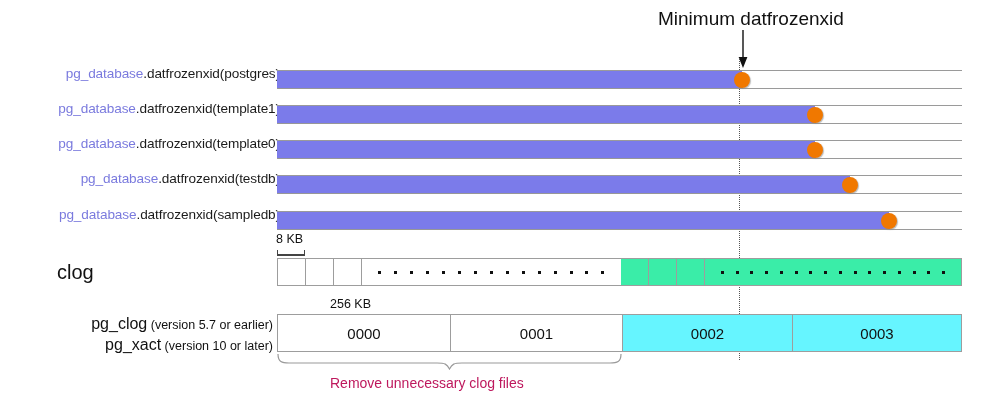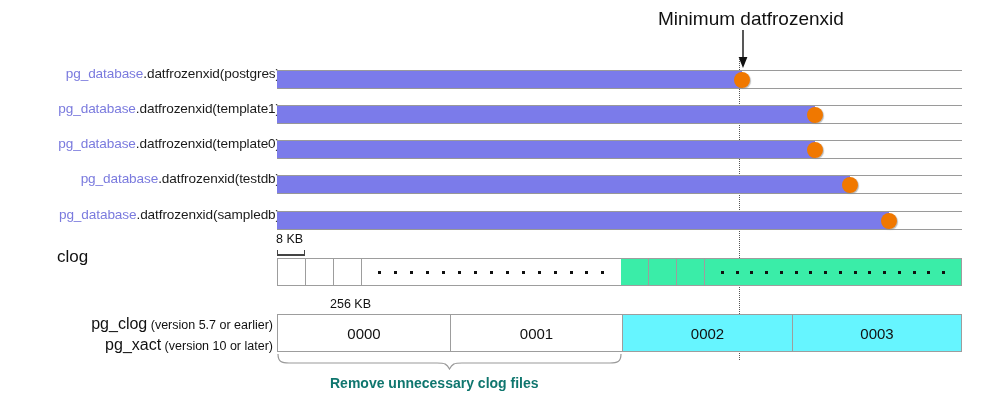"clog" .clog-label { font-size: 17px -> 20px; top: 247px -> 261px }
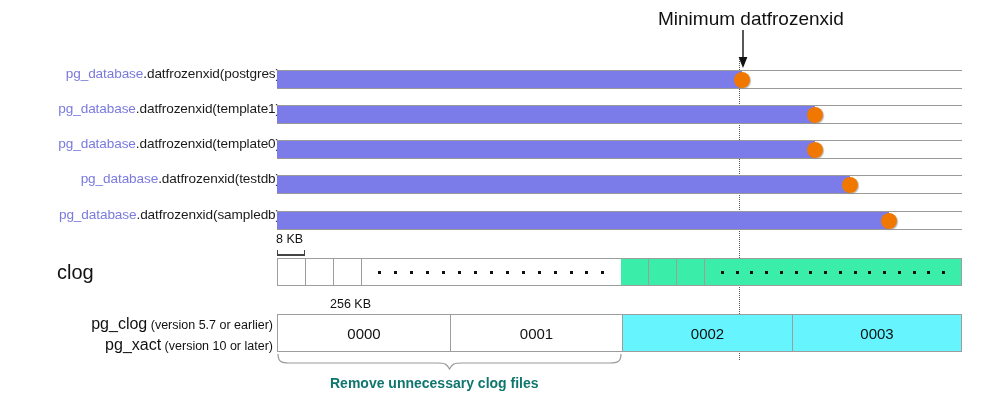"Remove unnecessary clog files" .brace-caption { color: #0f766e -> #be185d; font-weight: bold -> none }
